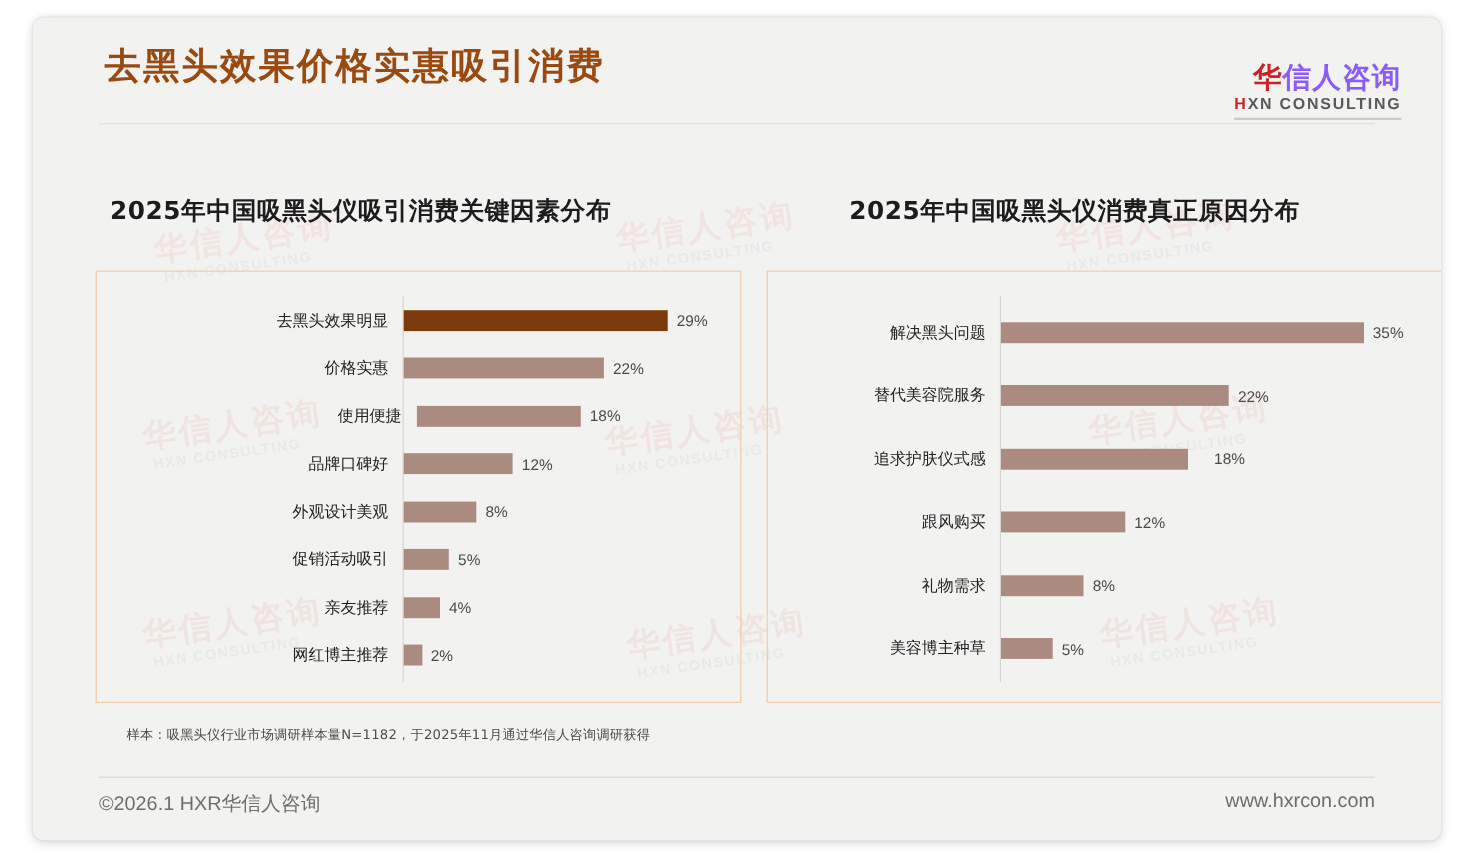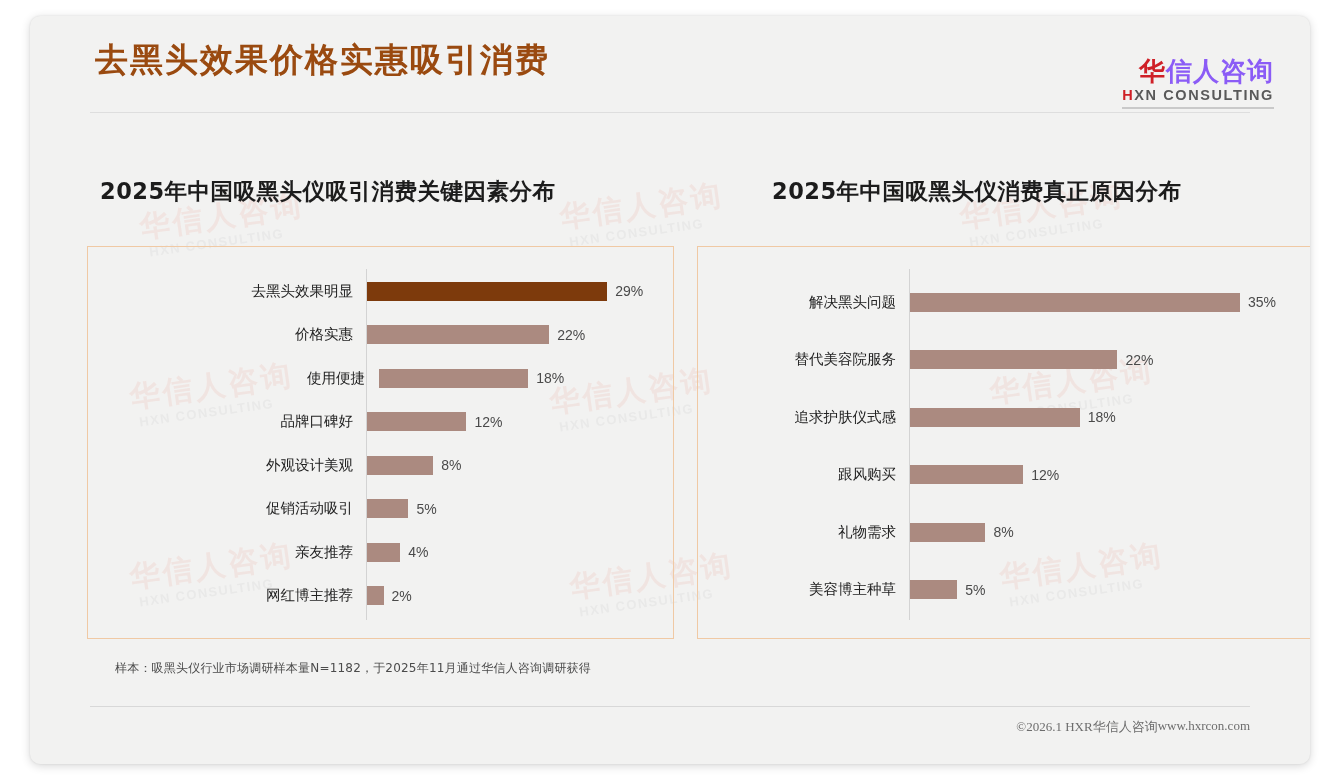"追求护肤仪式感" div.bar-row { gap: none -> 16px }
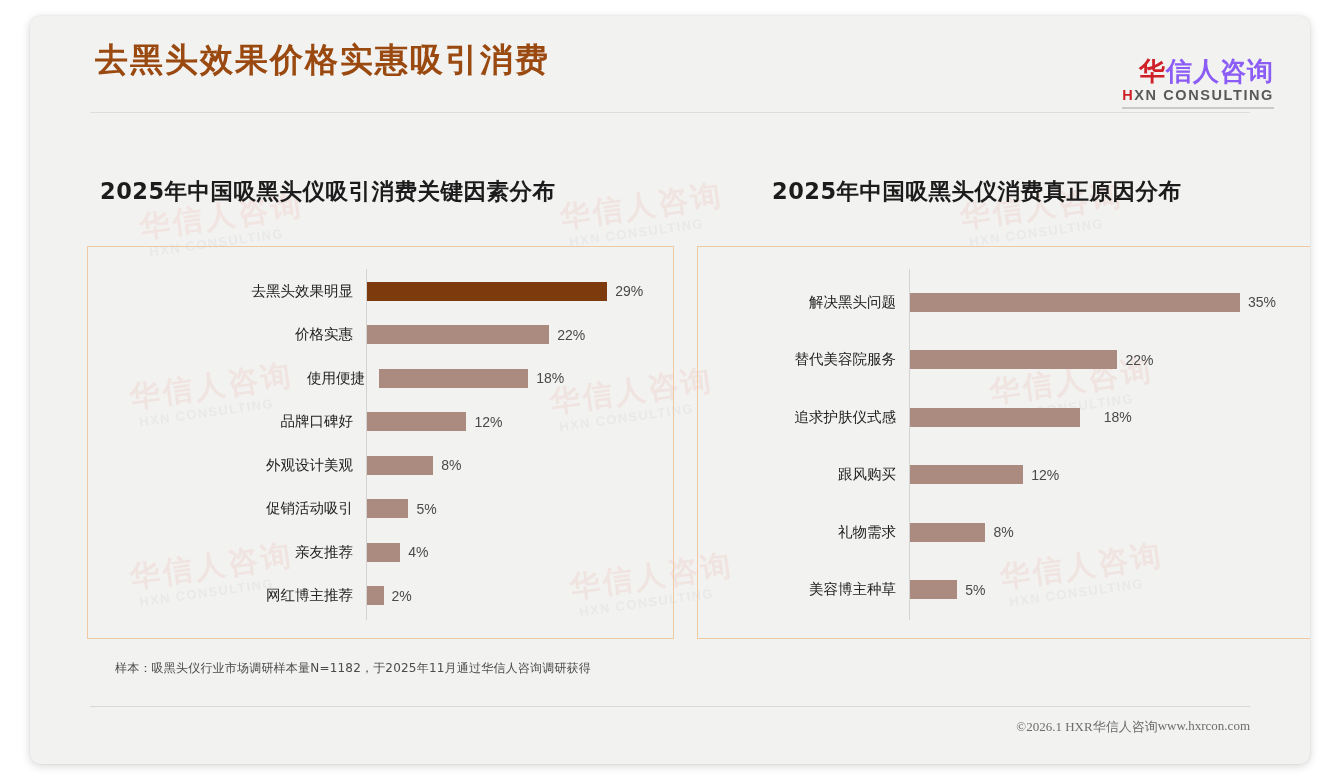"©2026.1 HXR华信人咨询" #footer { font-family: Liberation Serif, serif -> Liberation Sans, sans-serif; font-size: 13px -> 18px; justify-content: flex-end -> space-between }
